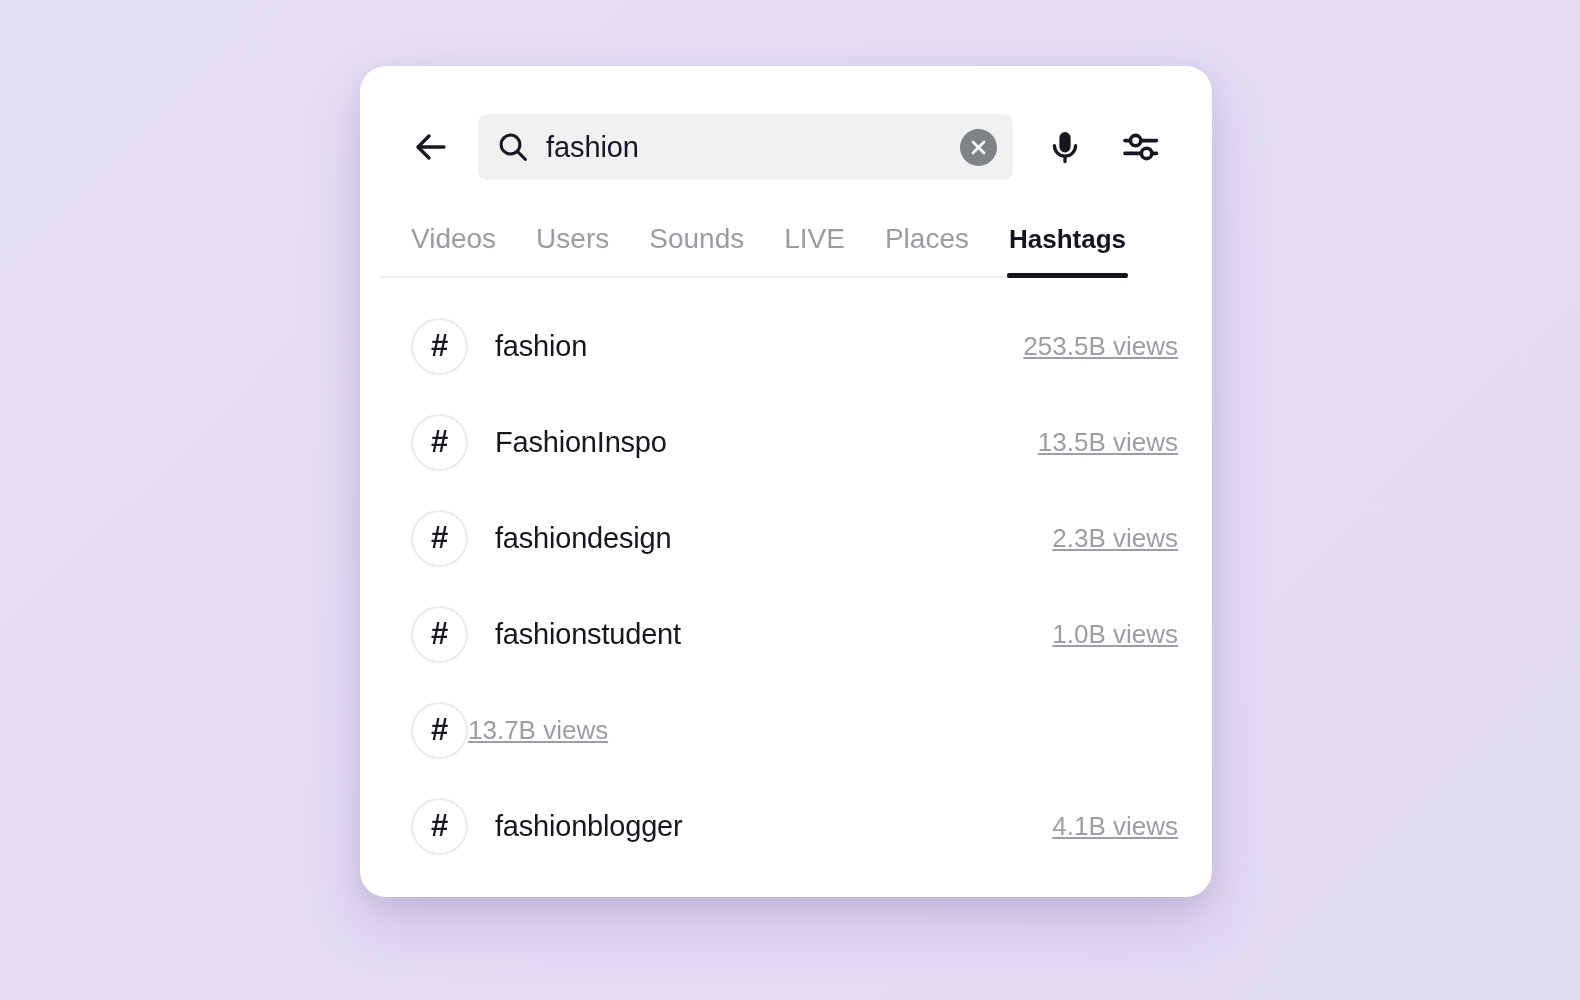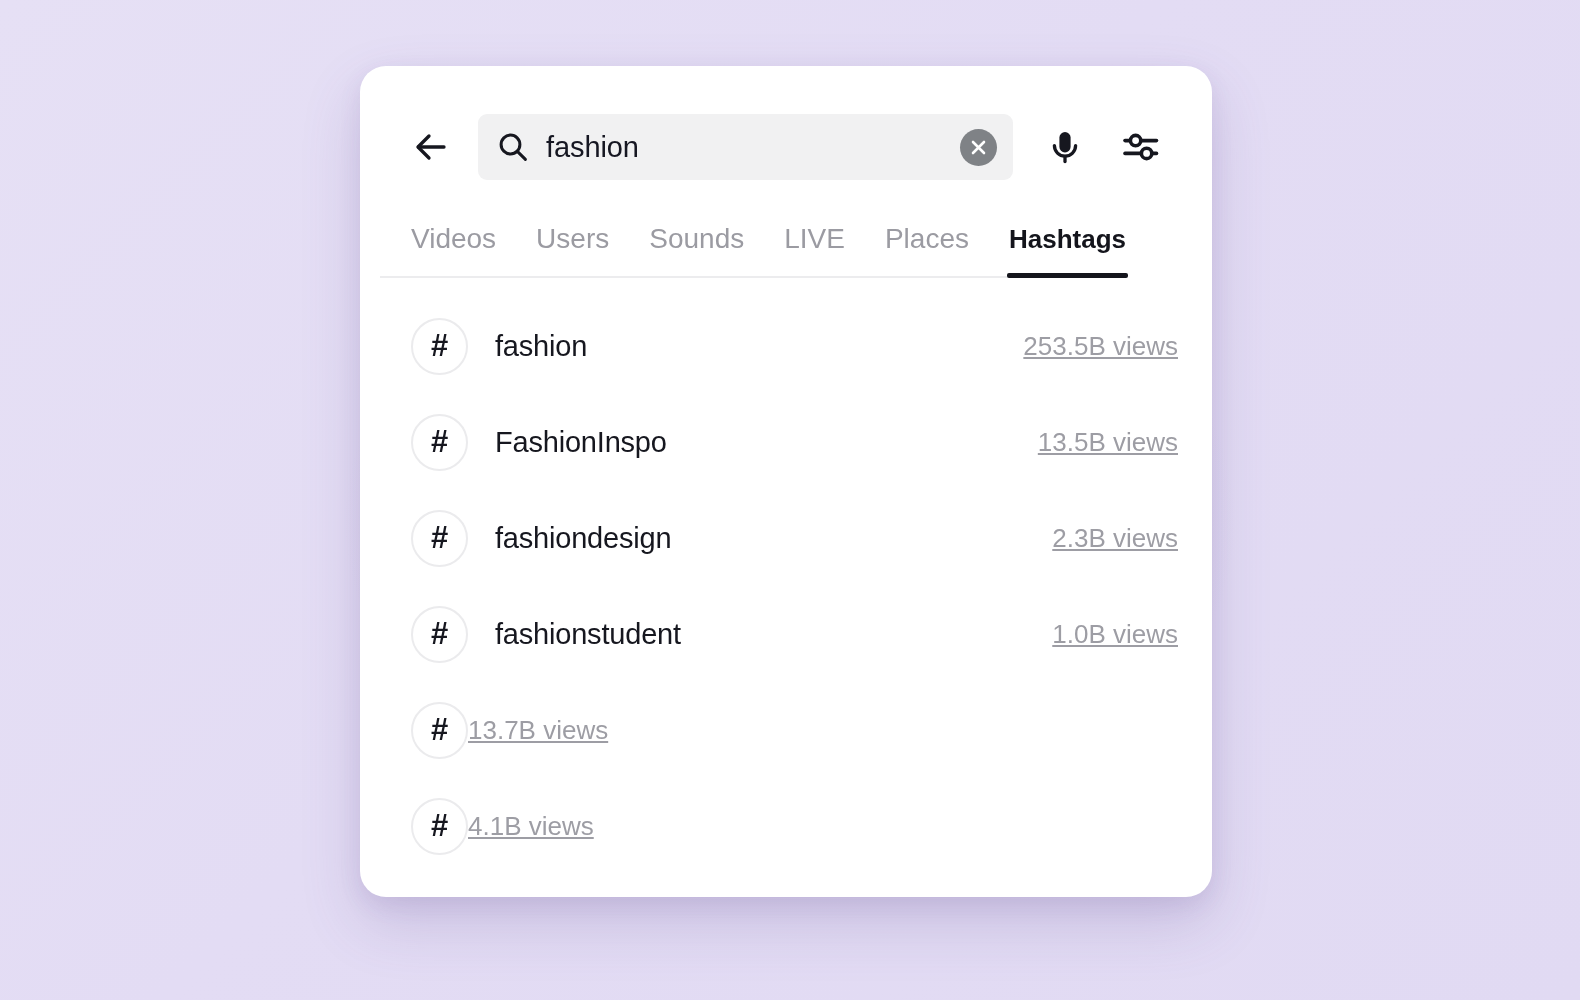"fashionblogger" span.hash-name { html: none -> <span>fashionblogger</span> }
